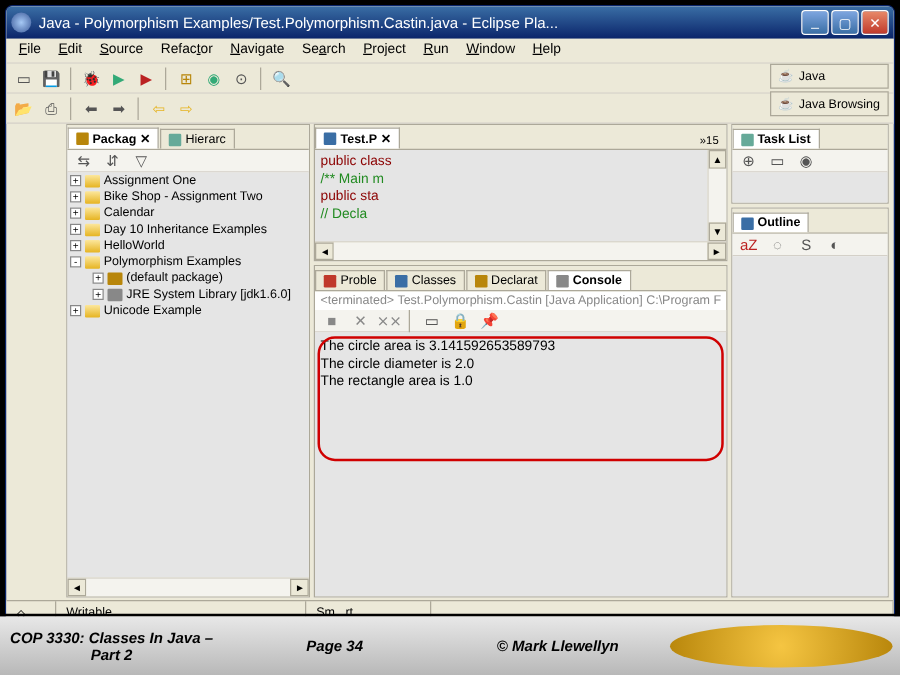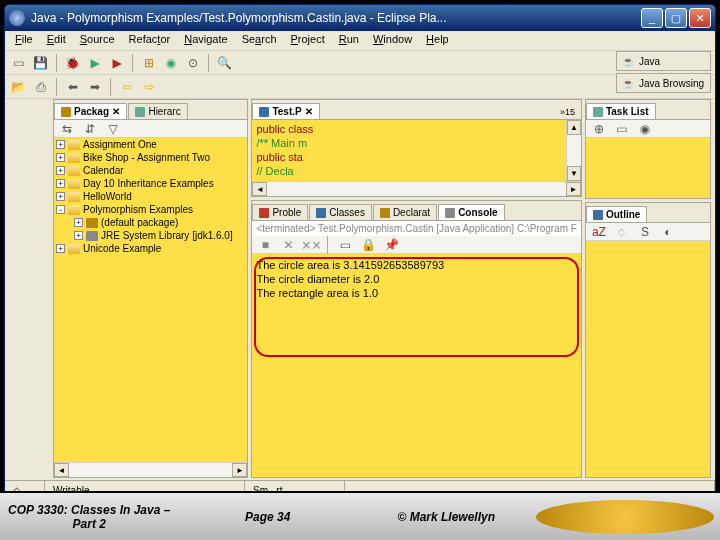"Test.P" div.panel { height: 98px -> 110px }
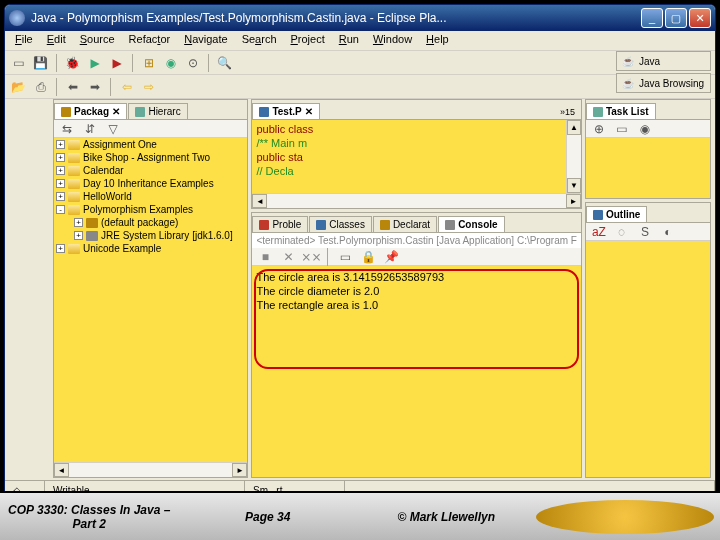"Task List" div.panel { height: 100px -> 64px }
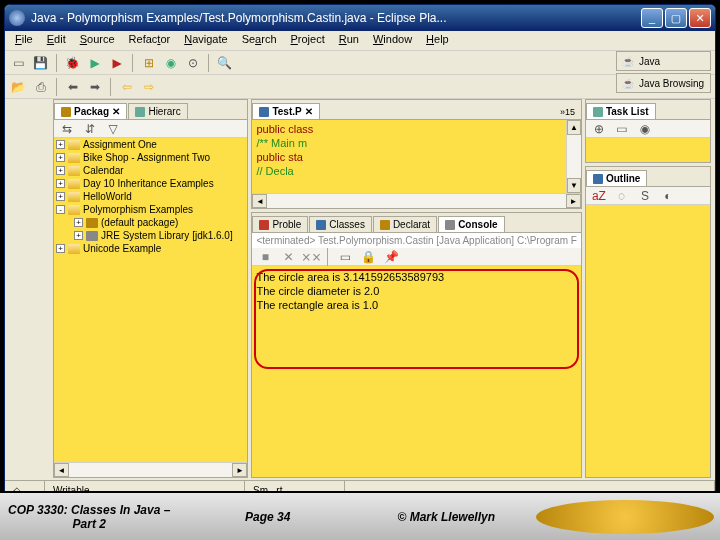"public class" .panel-content { background: #fde047 -> #e5e5e5 }
